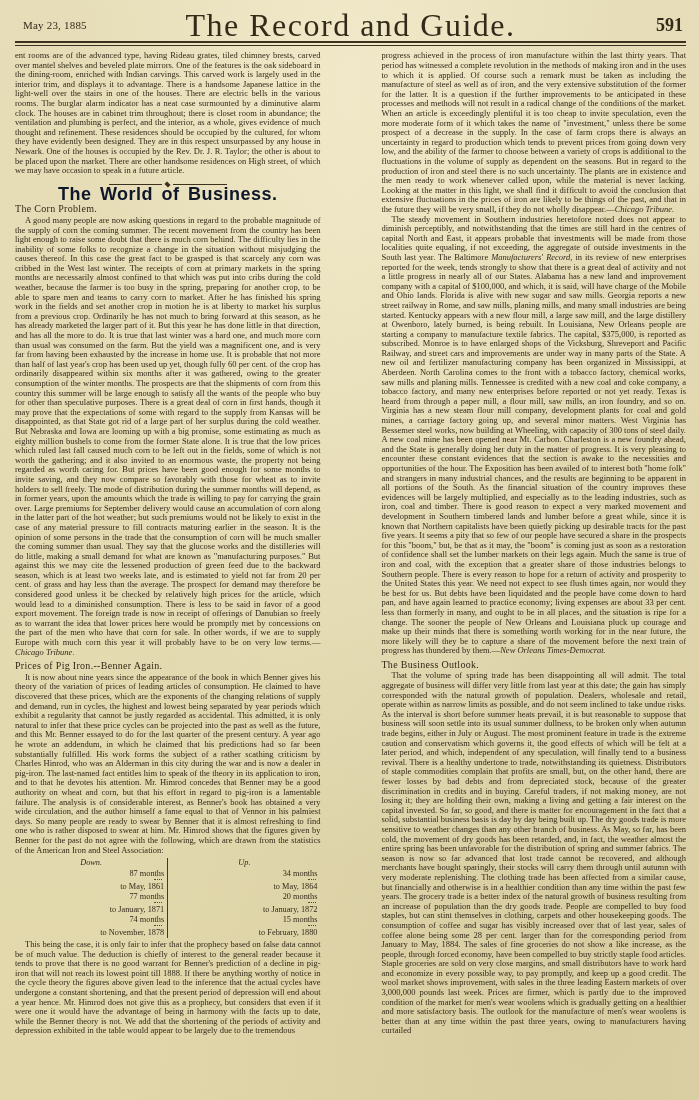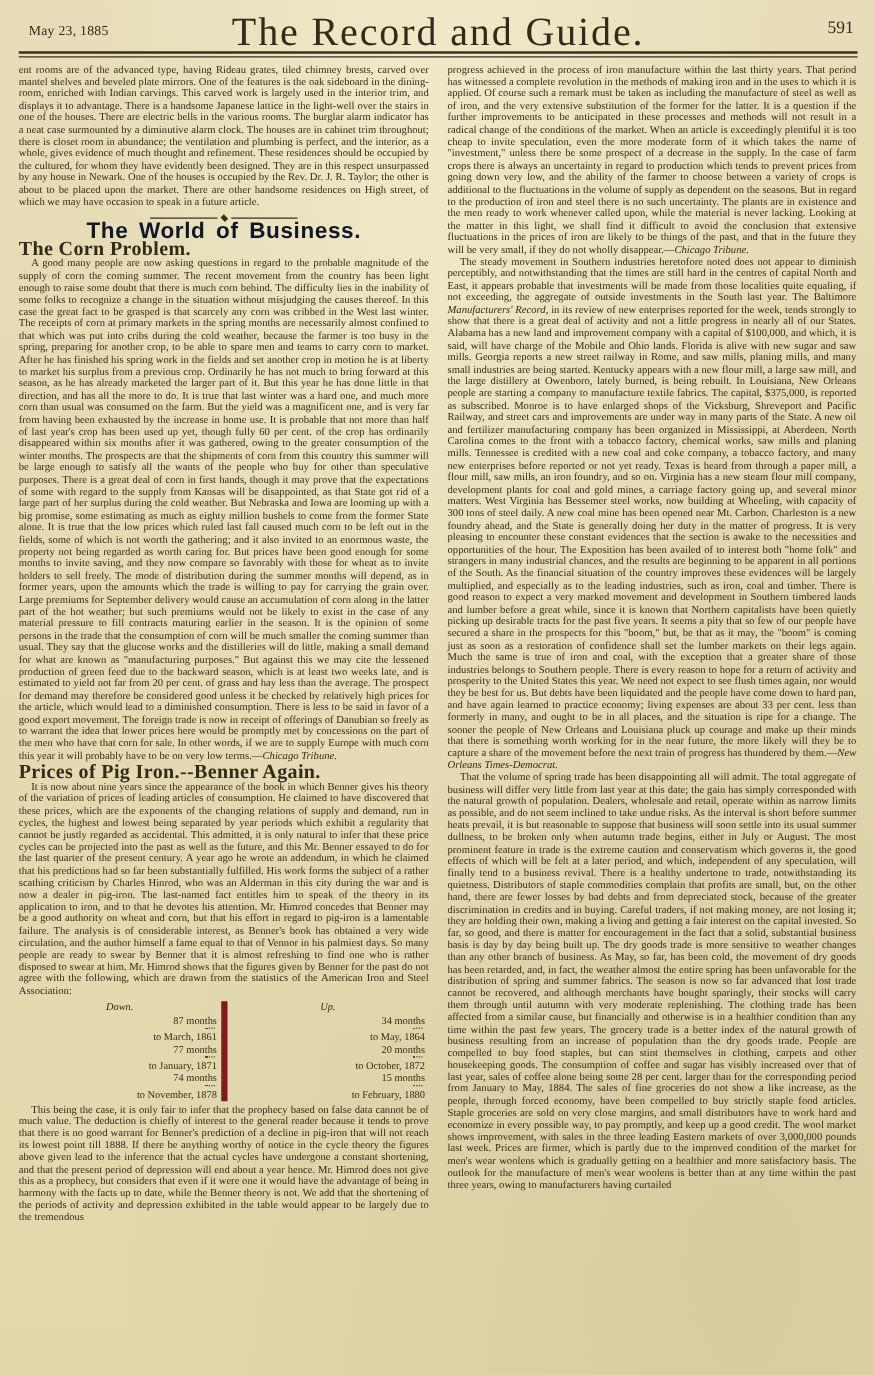"591" .page-num { font-size: 14px -> 18px; font-weight: normal -> bold }
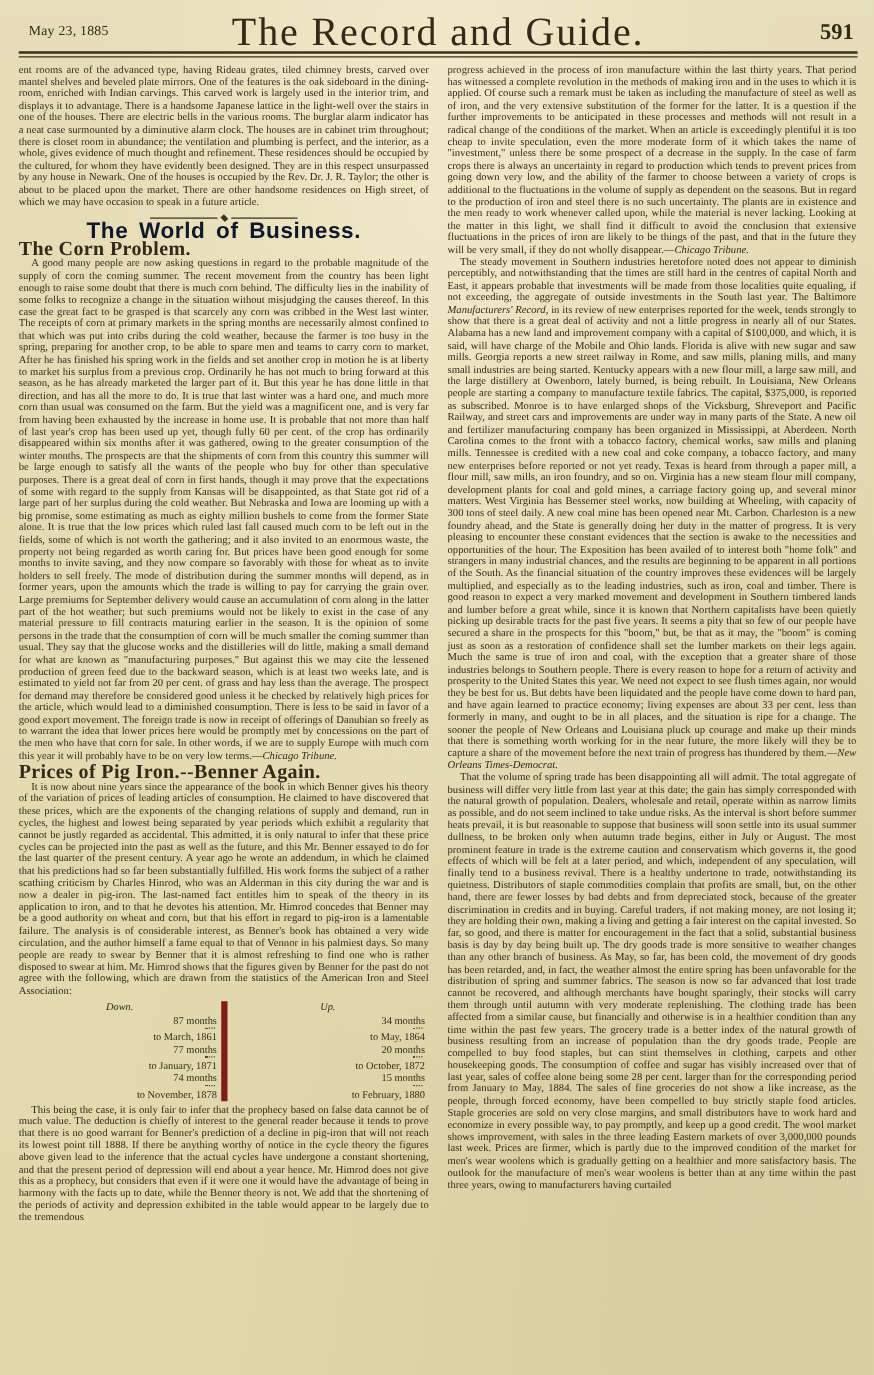"ent rooms are of the" .columns { align-items: flex-start -> flex-end; gap: none -> 23px }
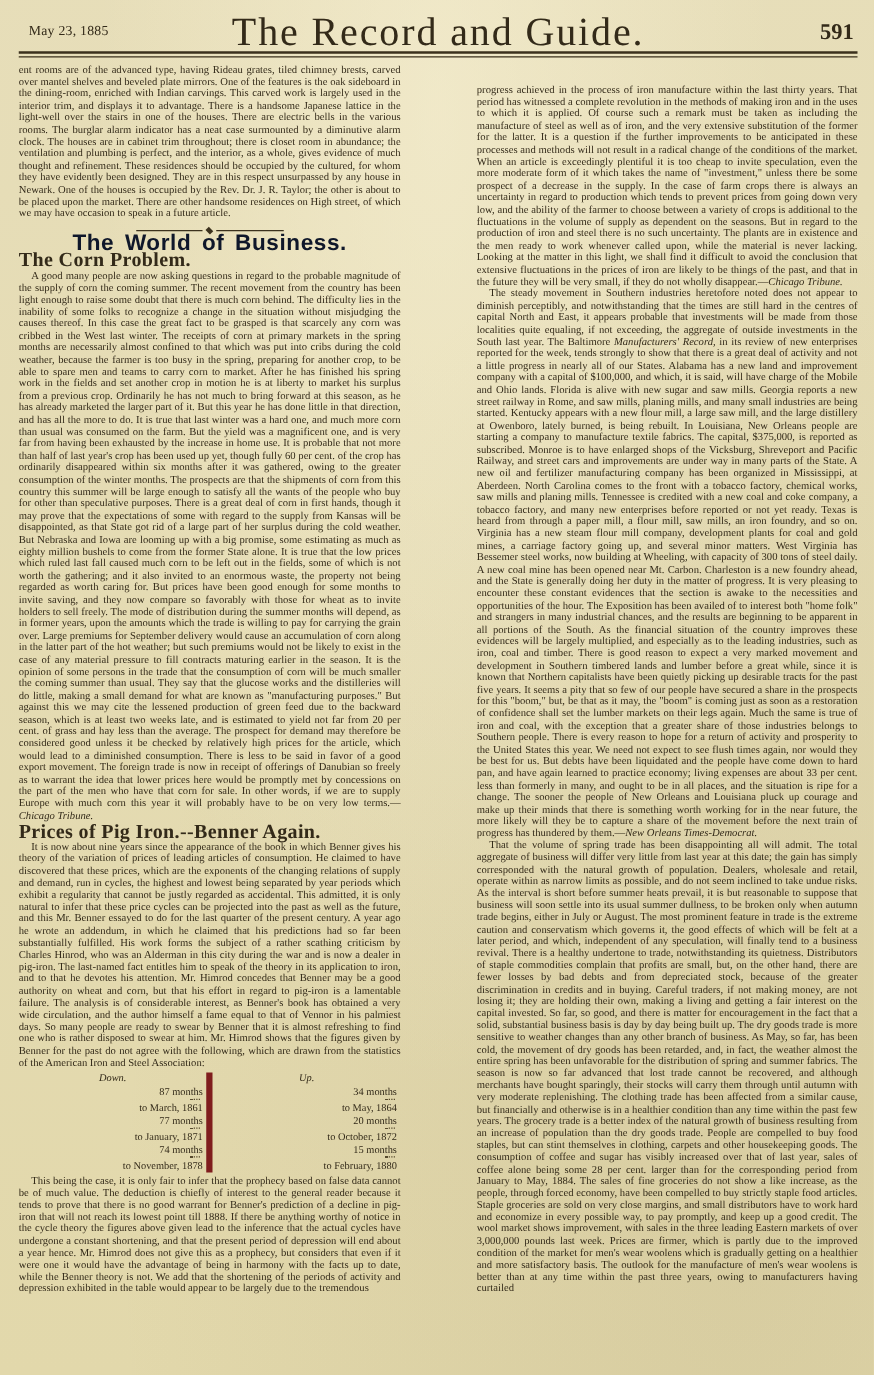"The Corn Problem." .art-head { font-size: 16px -> 10px; font-weight: bold -> normal }
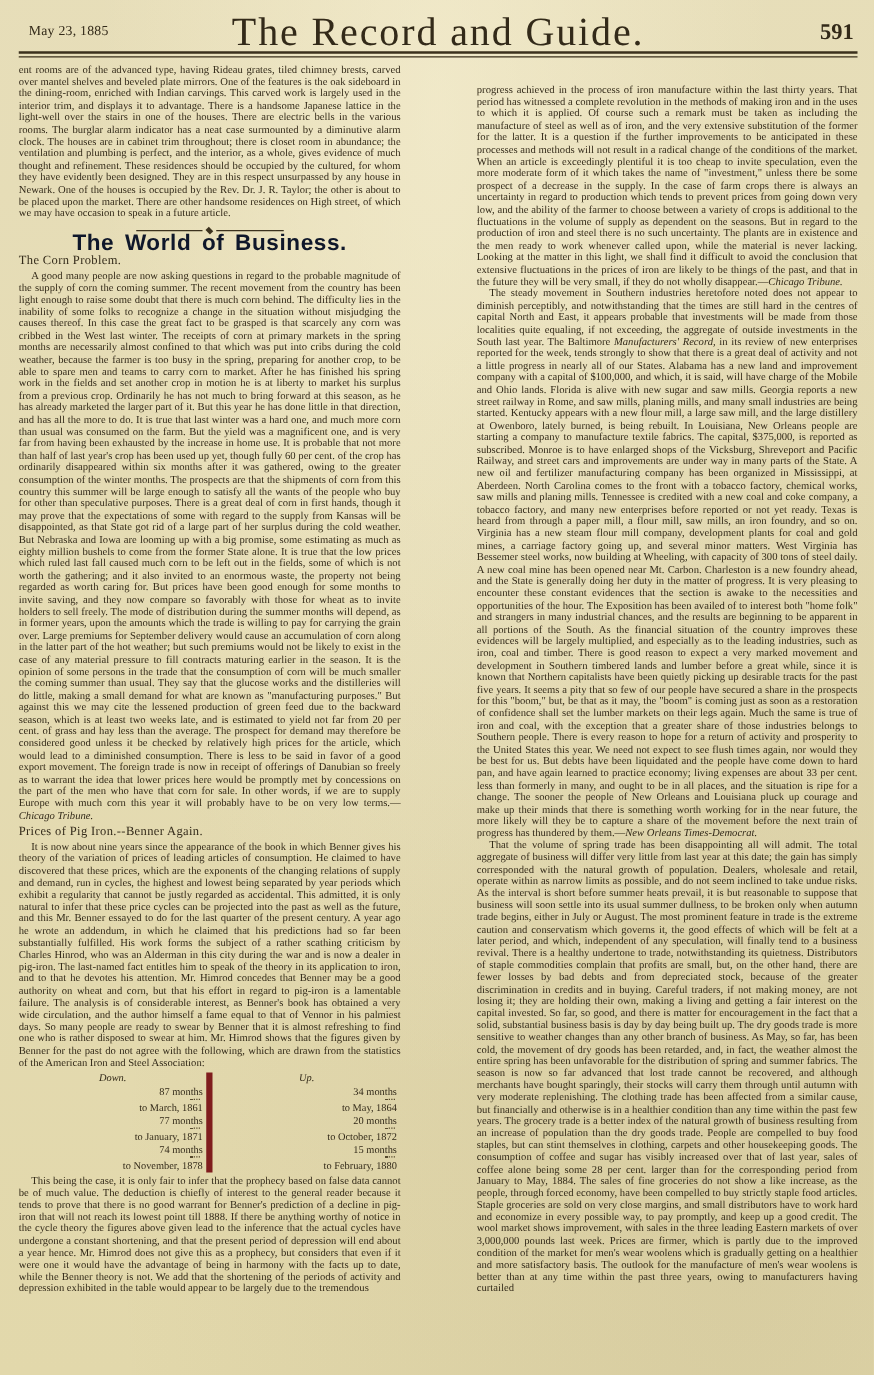"The Business Outlook." div.art-head { html: none -> <div>The Business Outlook.</div> }
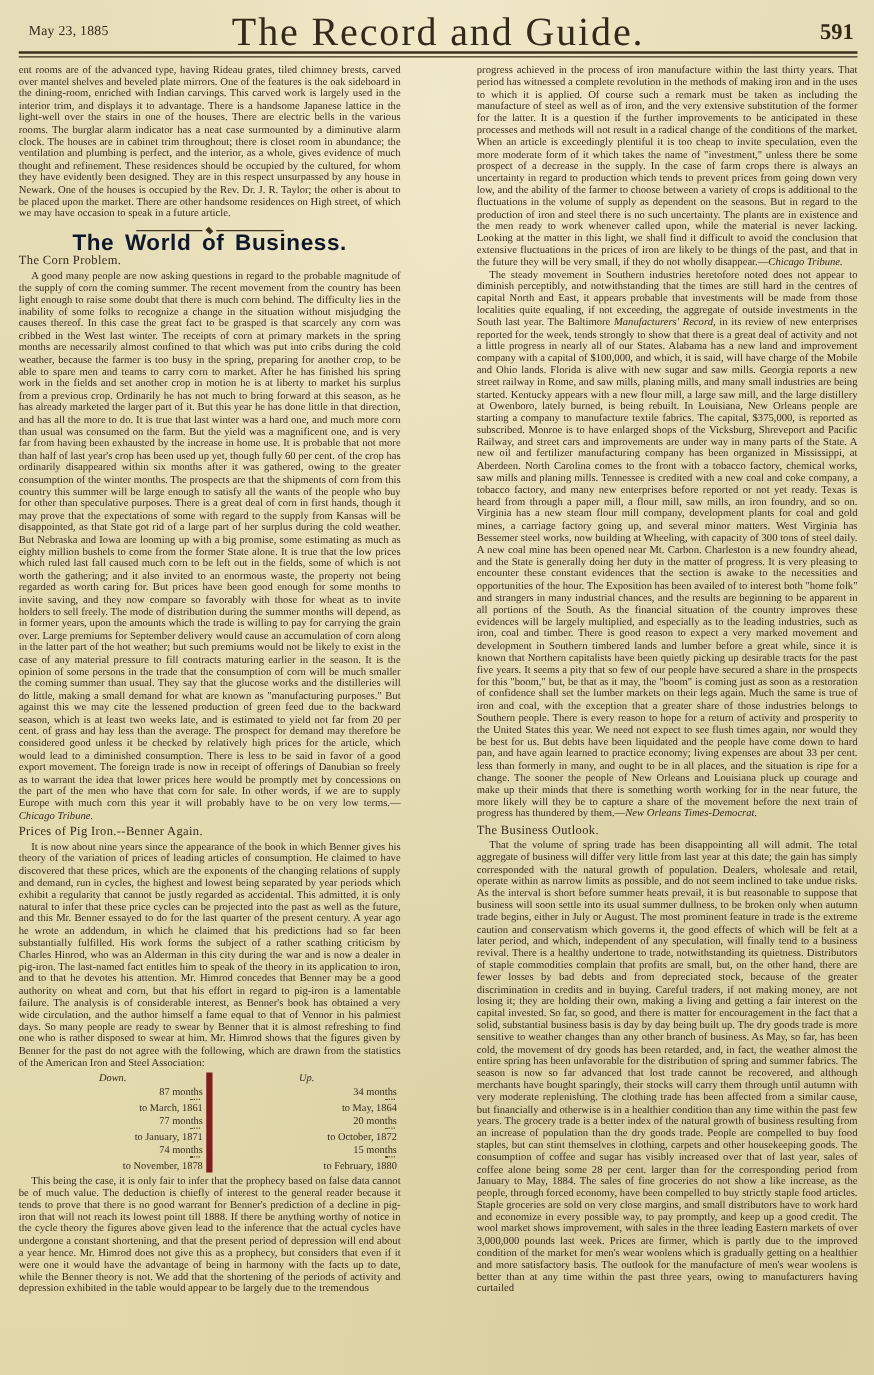"Down." .benner-col.first { border-right: 5px solid #7f1d1d -> 1px solid #7f1d1d }
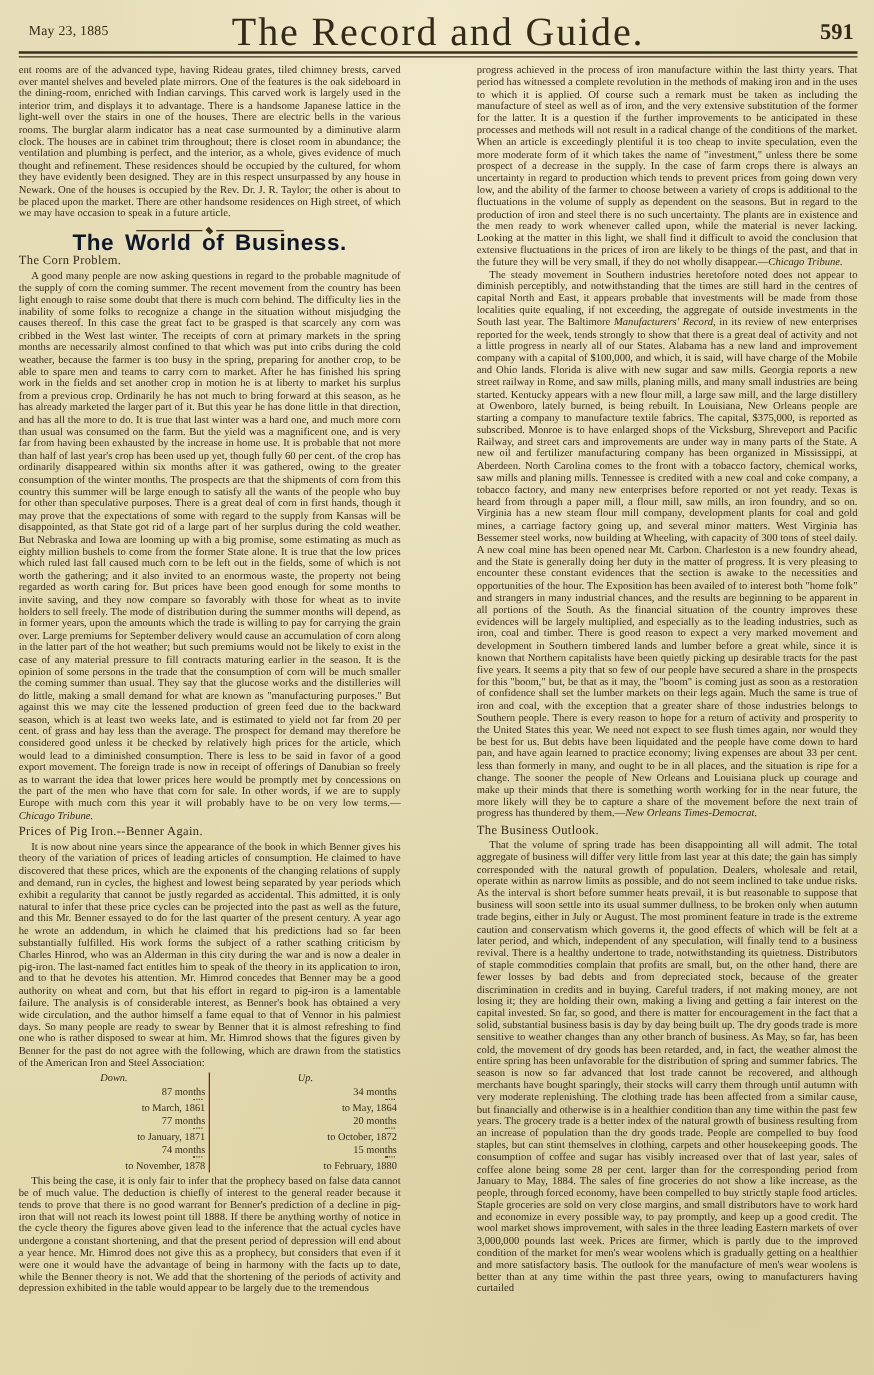"to March, 1861" span { text: March -> May }
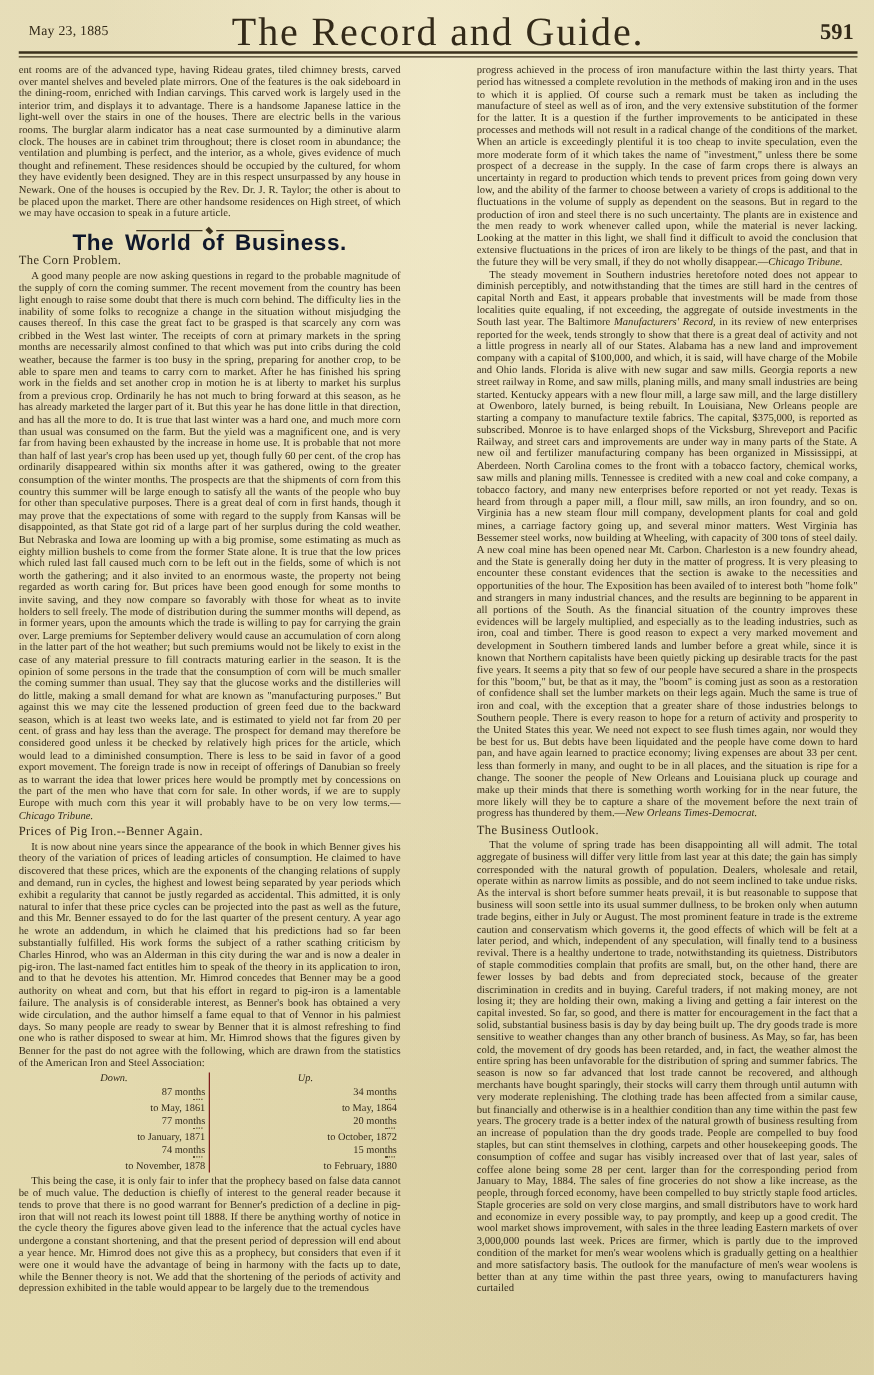"to October, 1872" span { text: October -> January }
